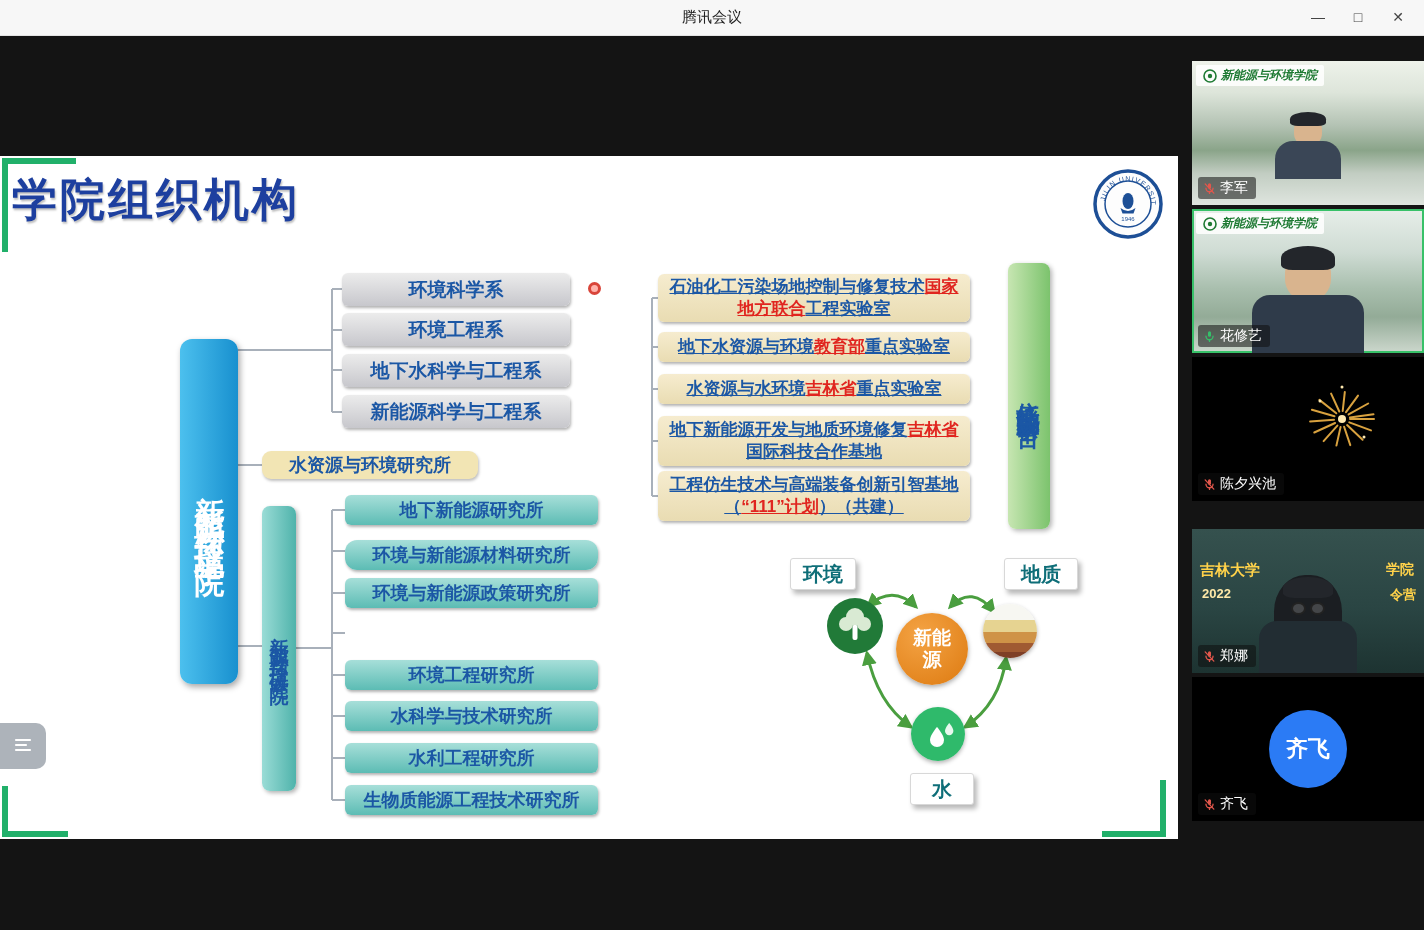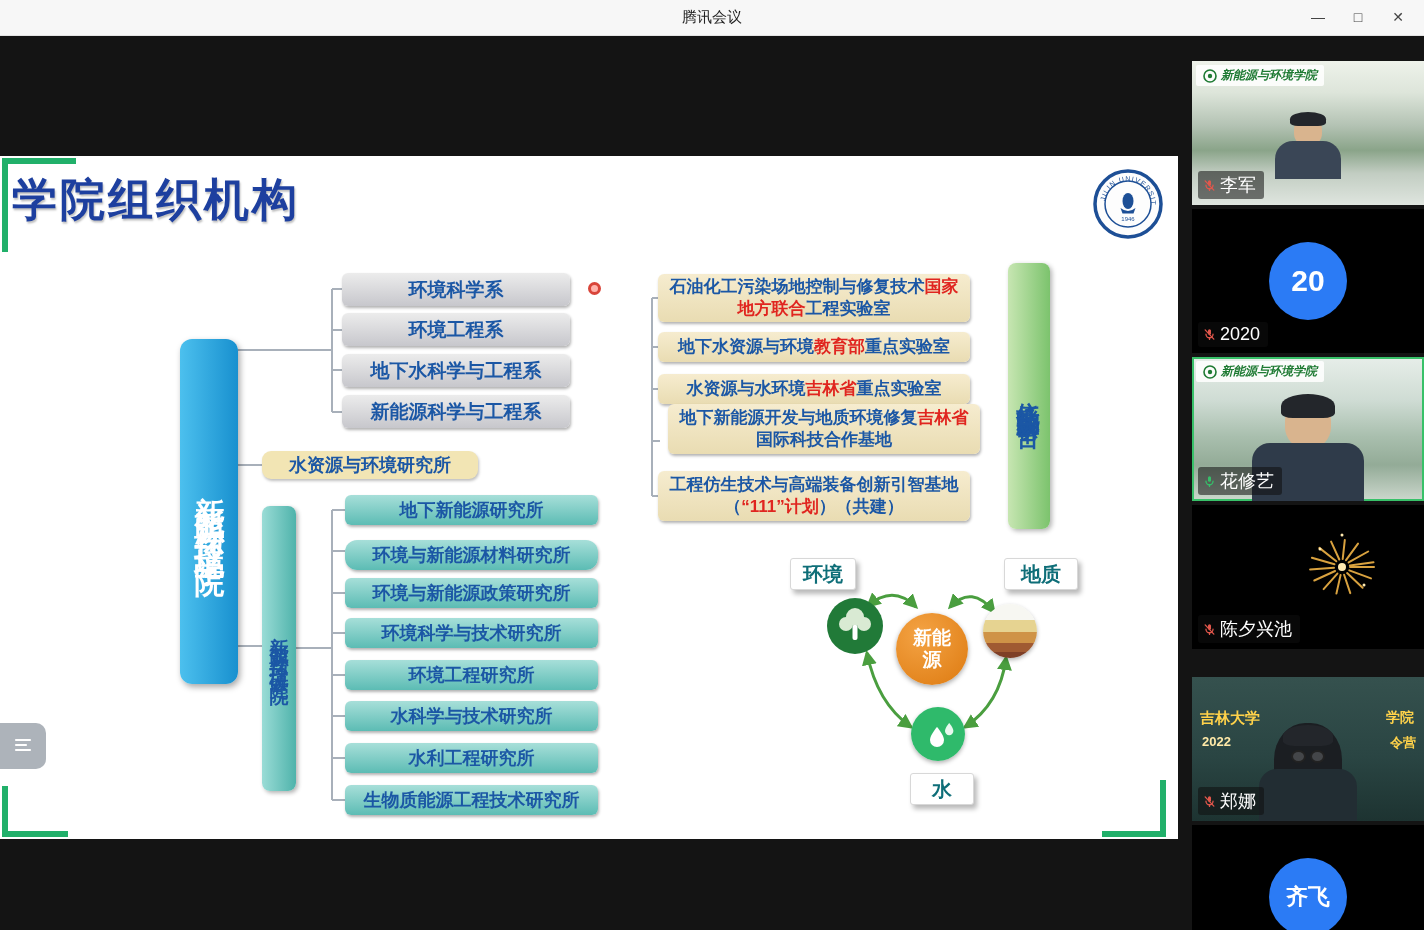"李军" .name-tag span { font-size: 18px -> 14px }
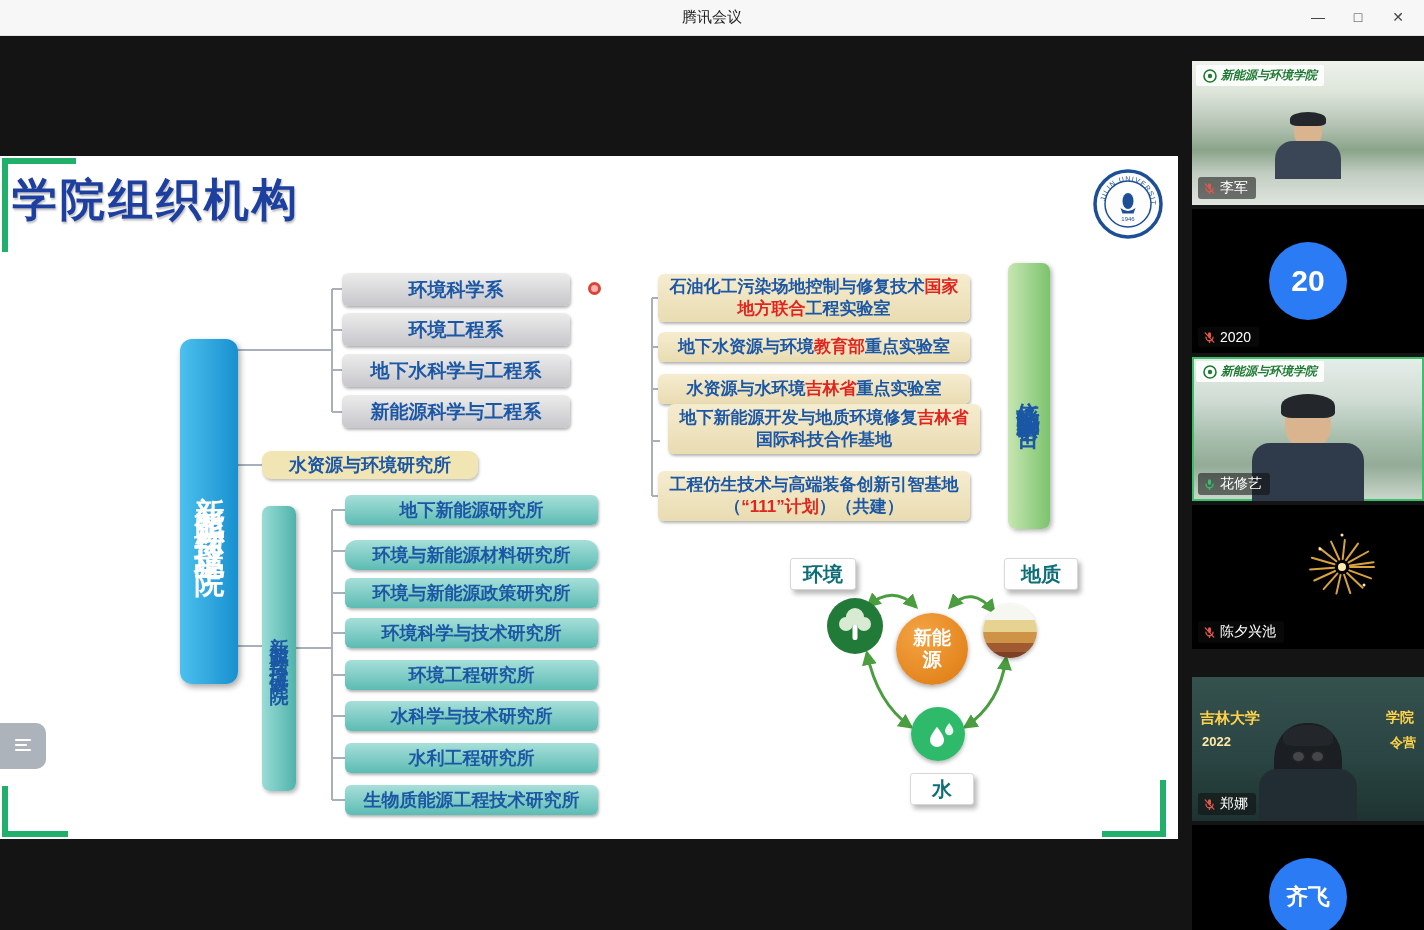"石油化工污染场地控制与修复技术" .seg { text-decoration: none -> underline }
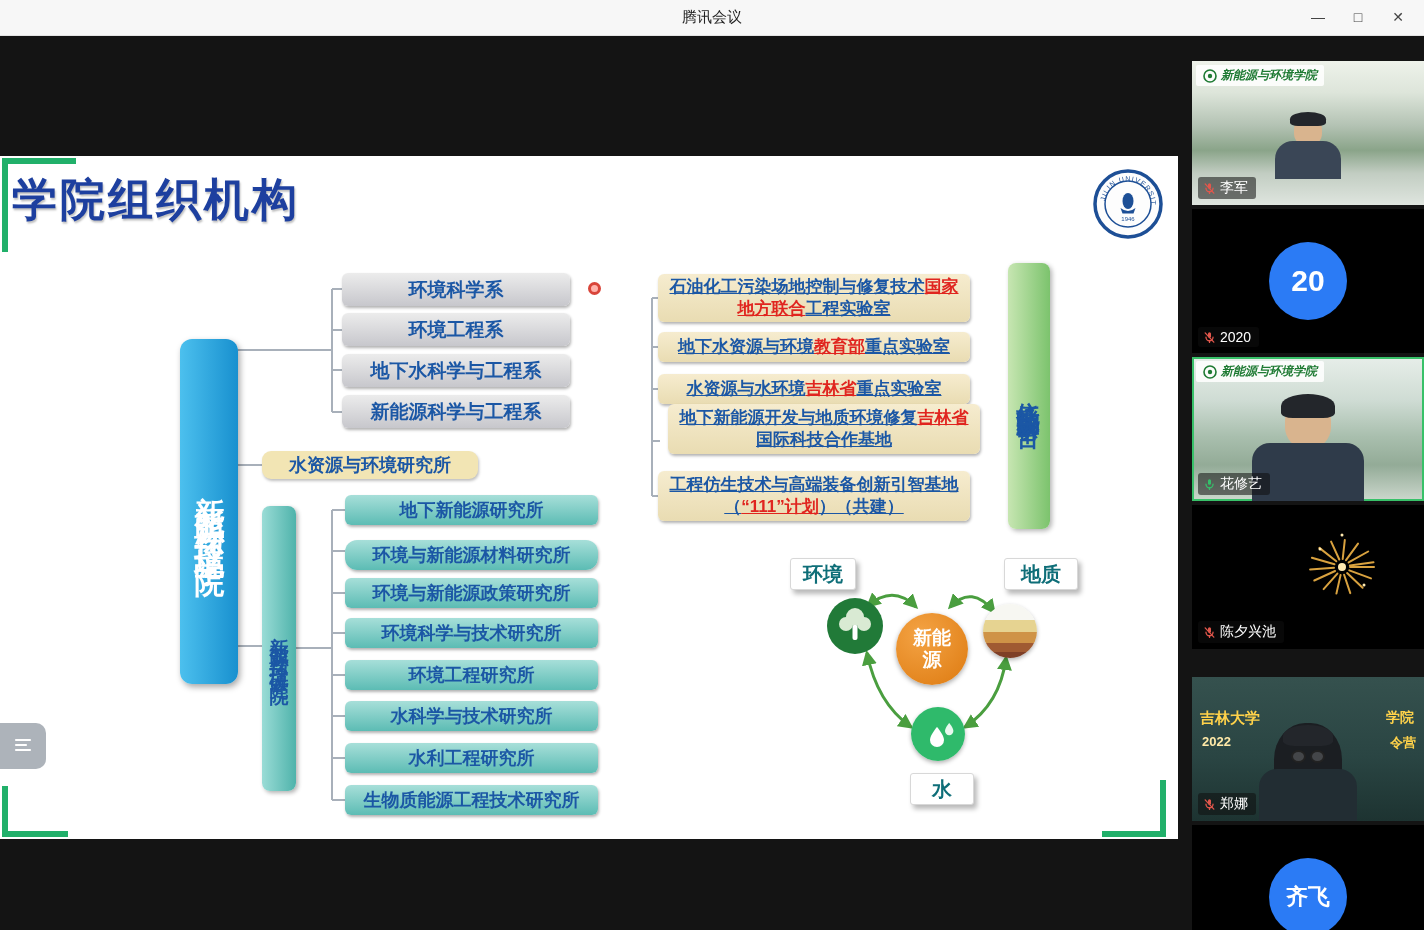"20" div.tile { html: <div> <div> <span>20</span> </div> <div> <span> <svg> <rect></rect> <path></path> <line></line> <line></line> </svg> </span> <span>2020</span> </div> </div> -> none }
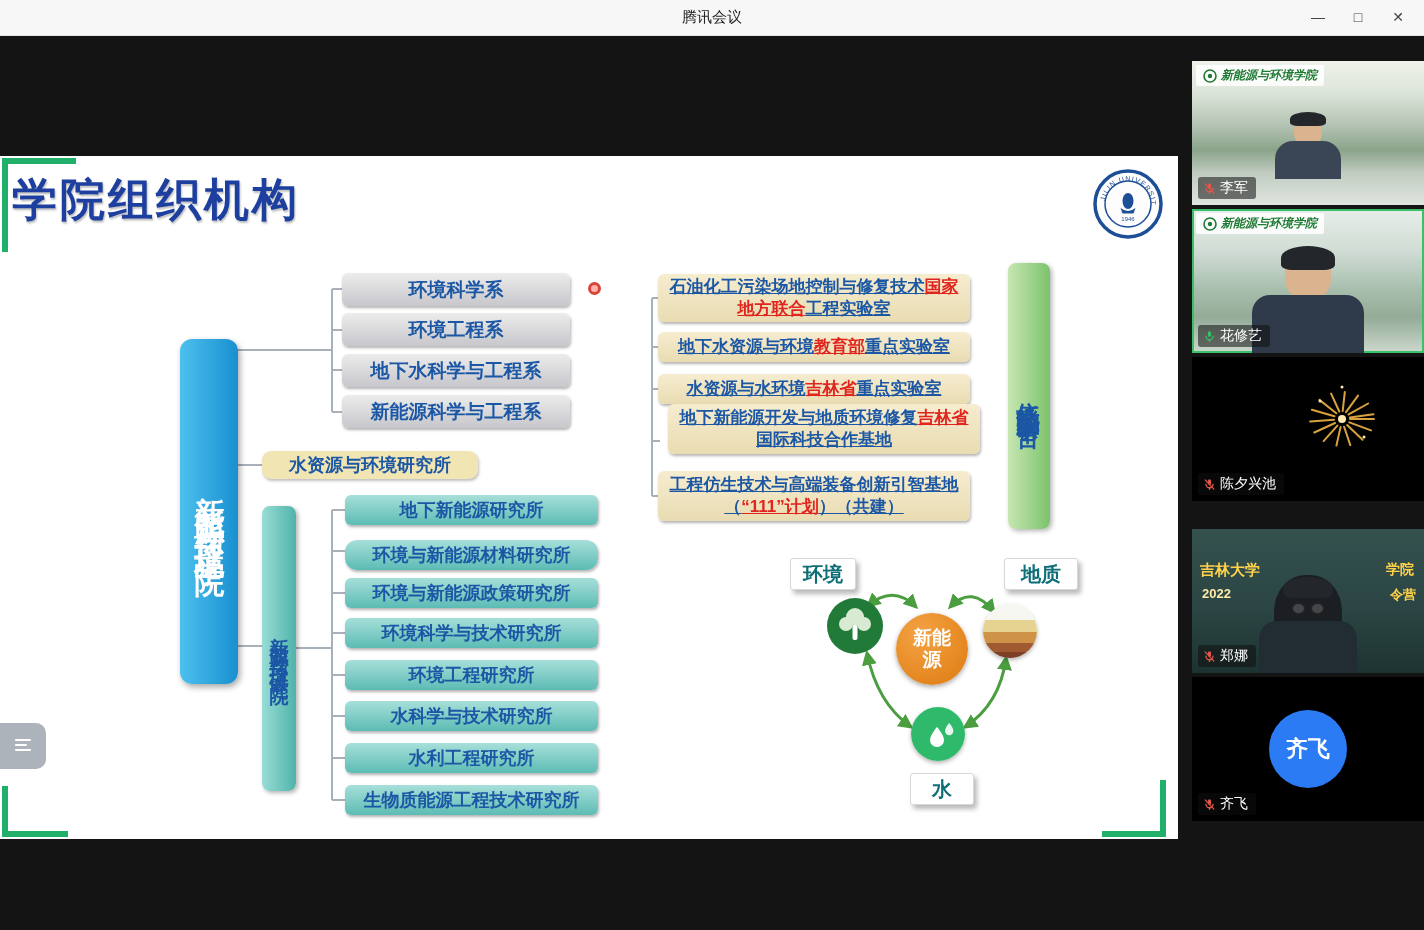"地下新能源开发与地质环境修复吉林省国际科技合作基地" div.plat-box { margin-left: 10px -> none; top: 248px -> 260px }
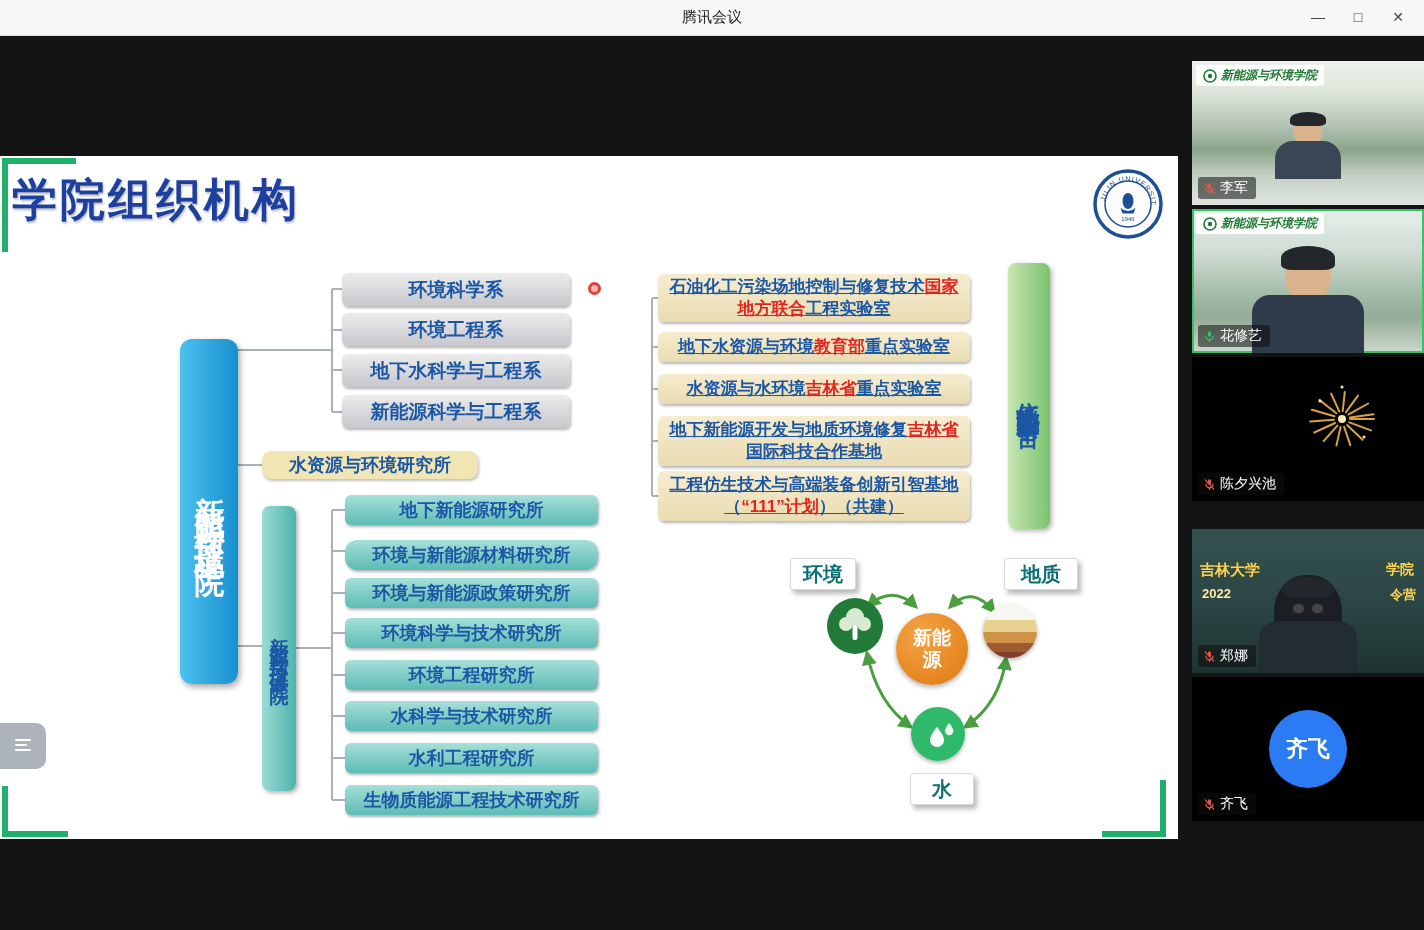"环境科学与技术研究所" div.org-box { html: <div>环境科学与技术研究所</div> -> none }
